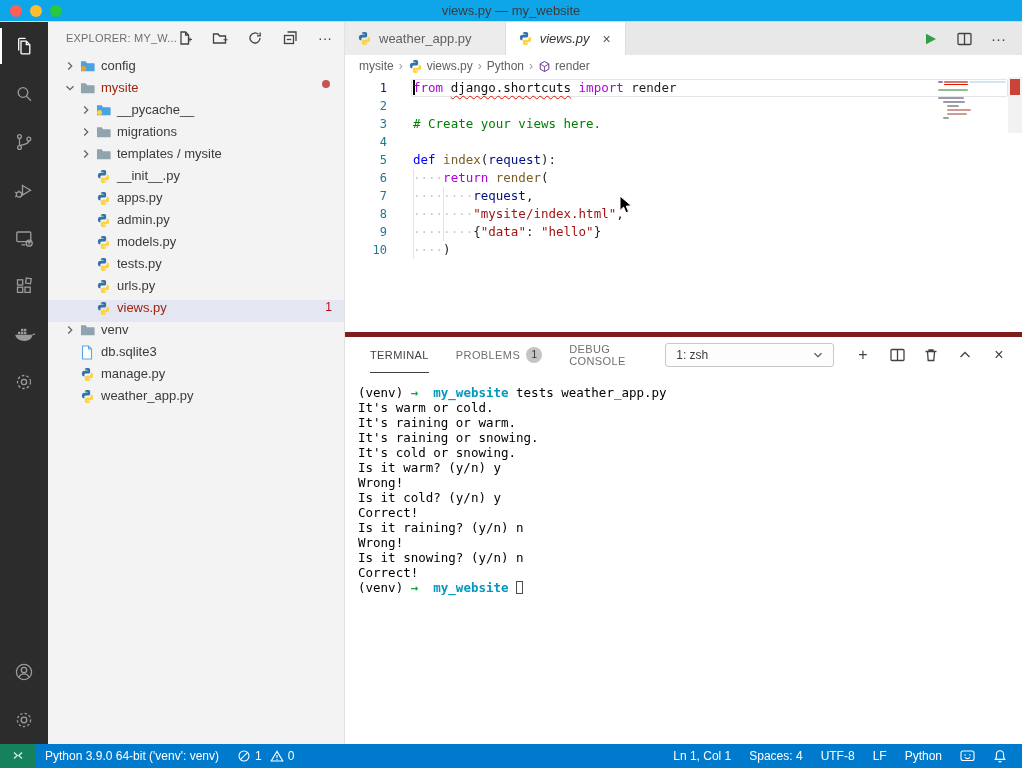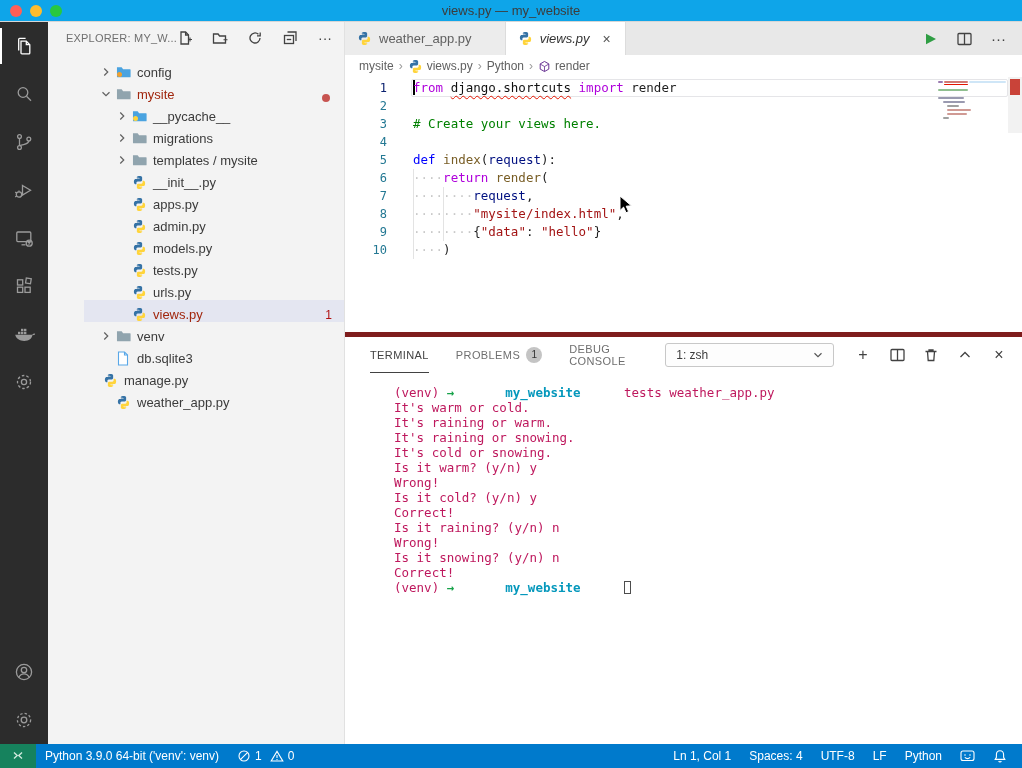"config" .trow { align-items: flex-end -> flex-start; margin-left: 36px -> none }
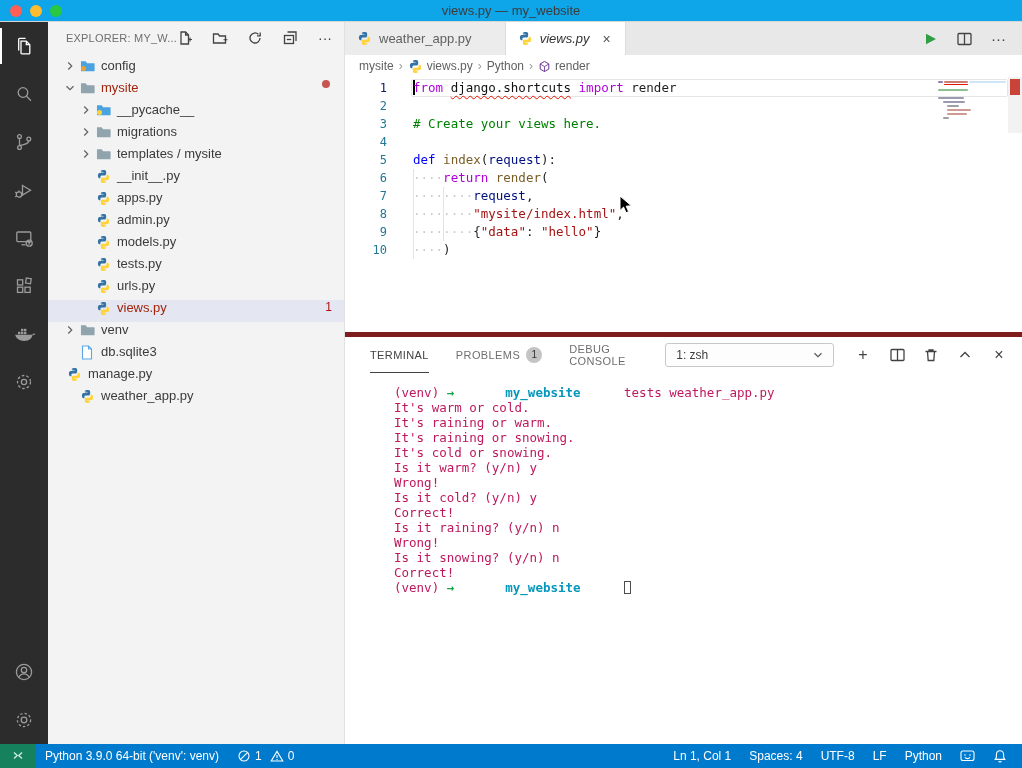"manage.py" div.trow { padding-left: 1px -> 14px }
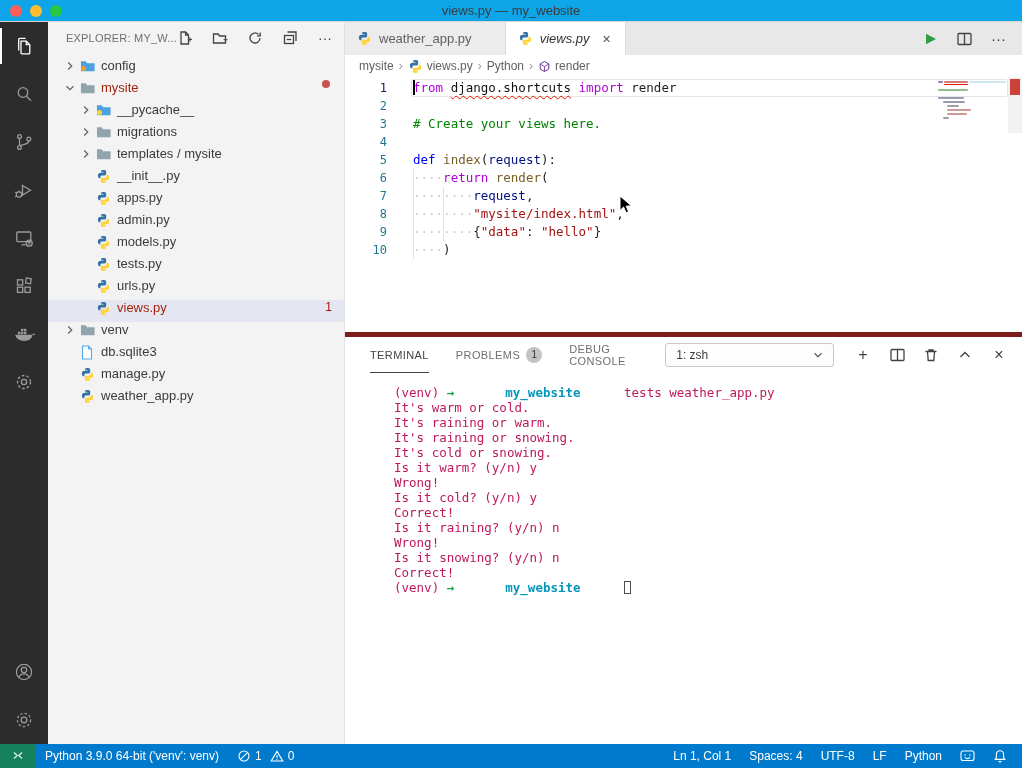"(venv)" .t-d { color: #be185d -> #000000; margin-left: 36px -> none }
